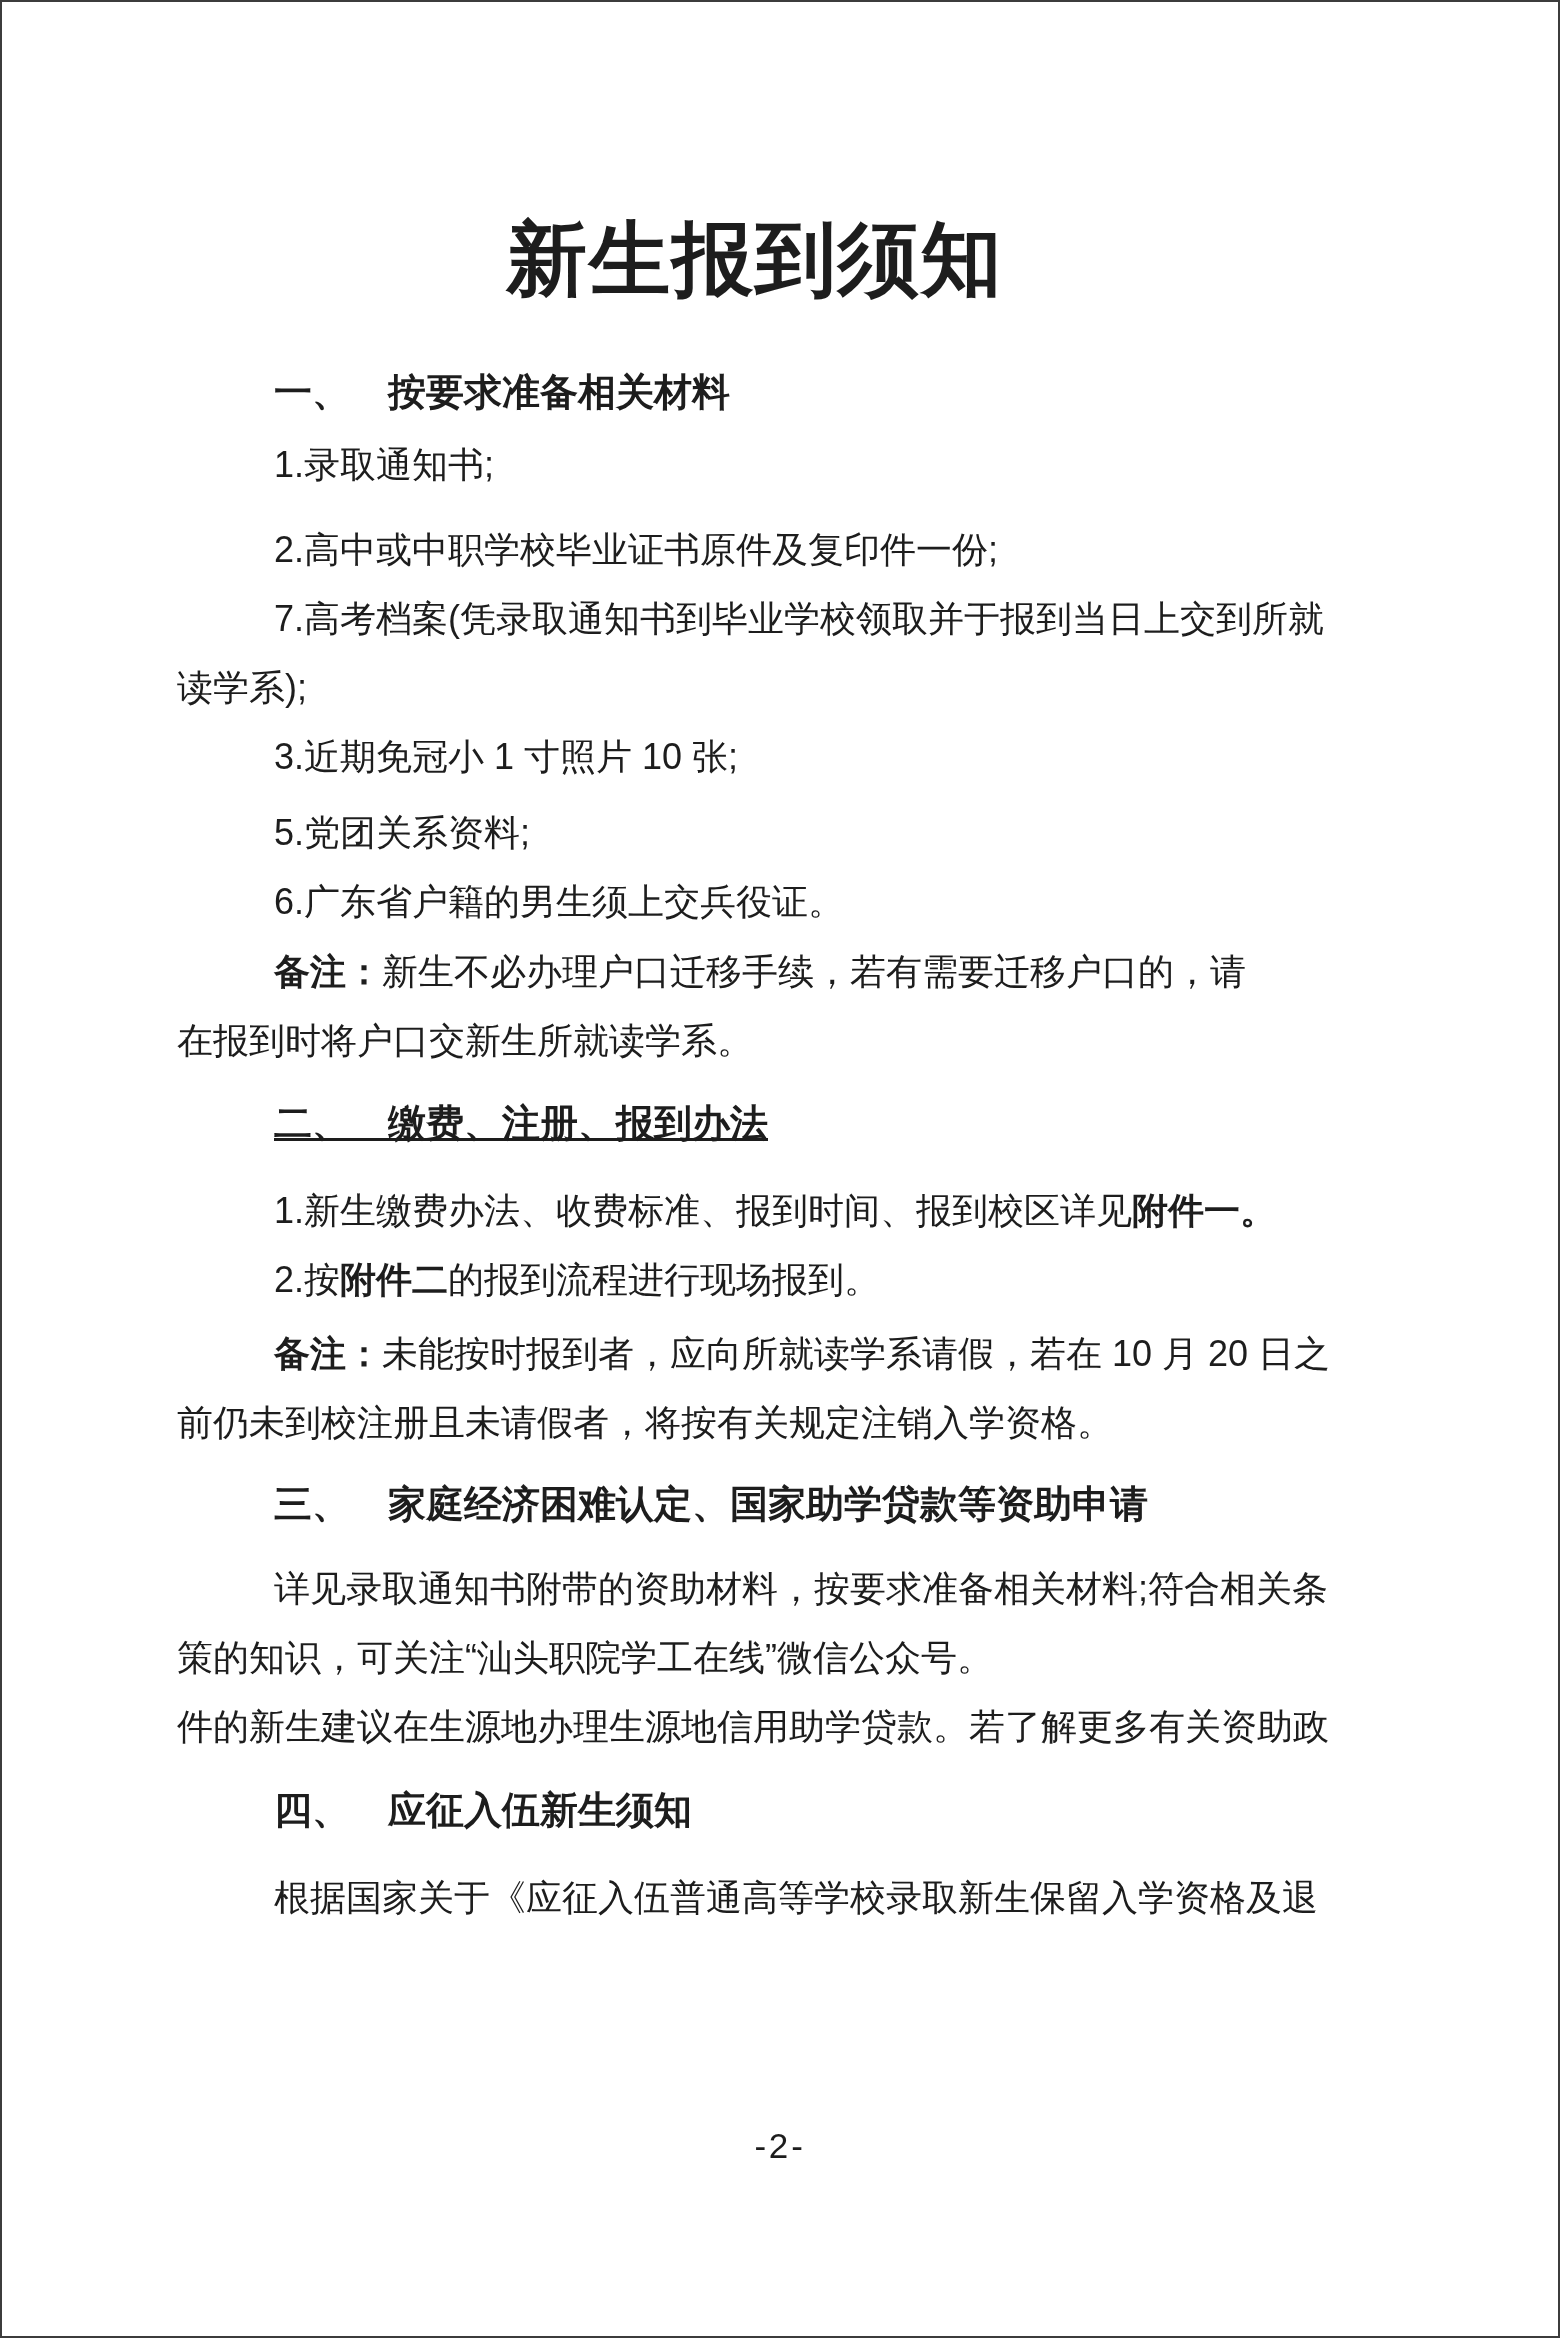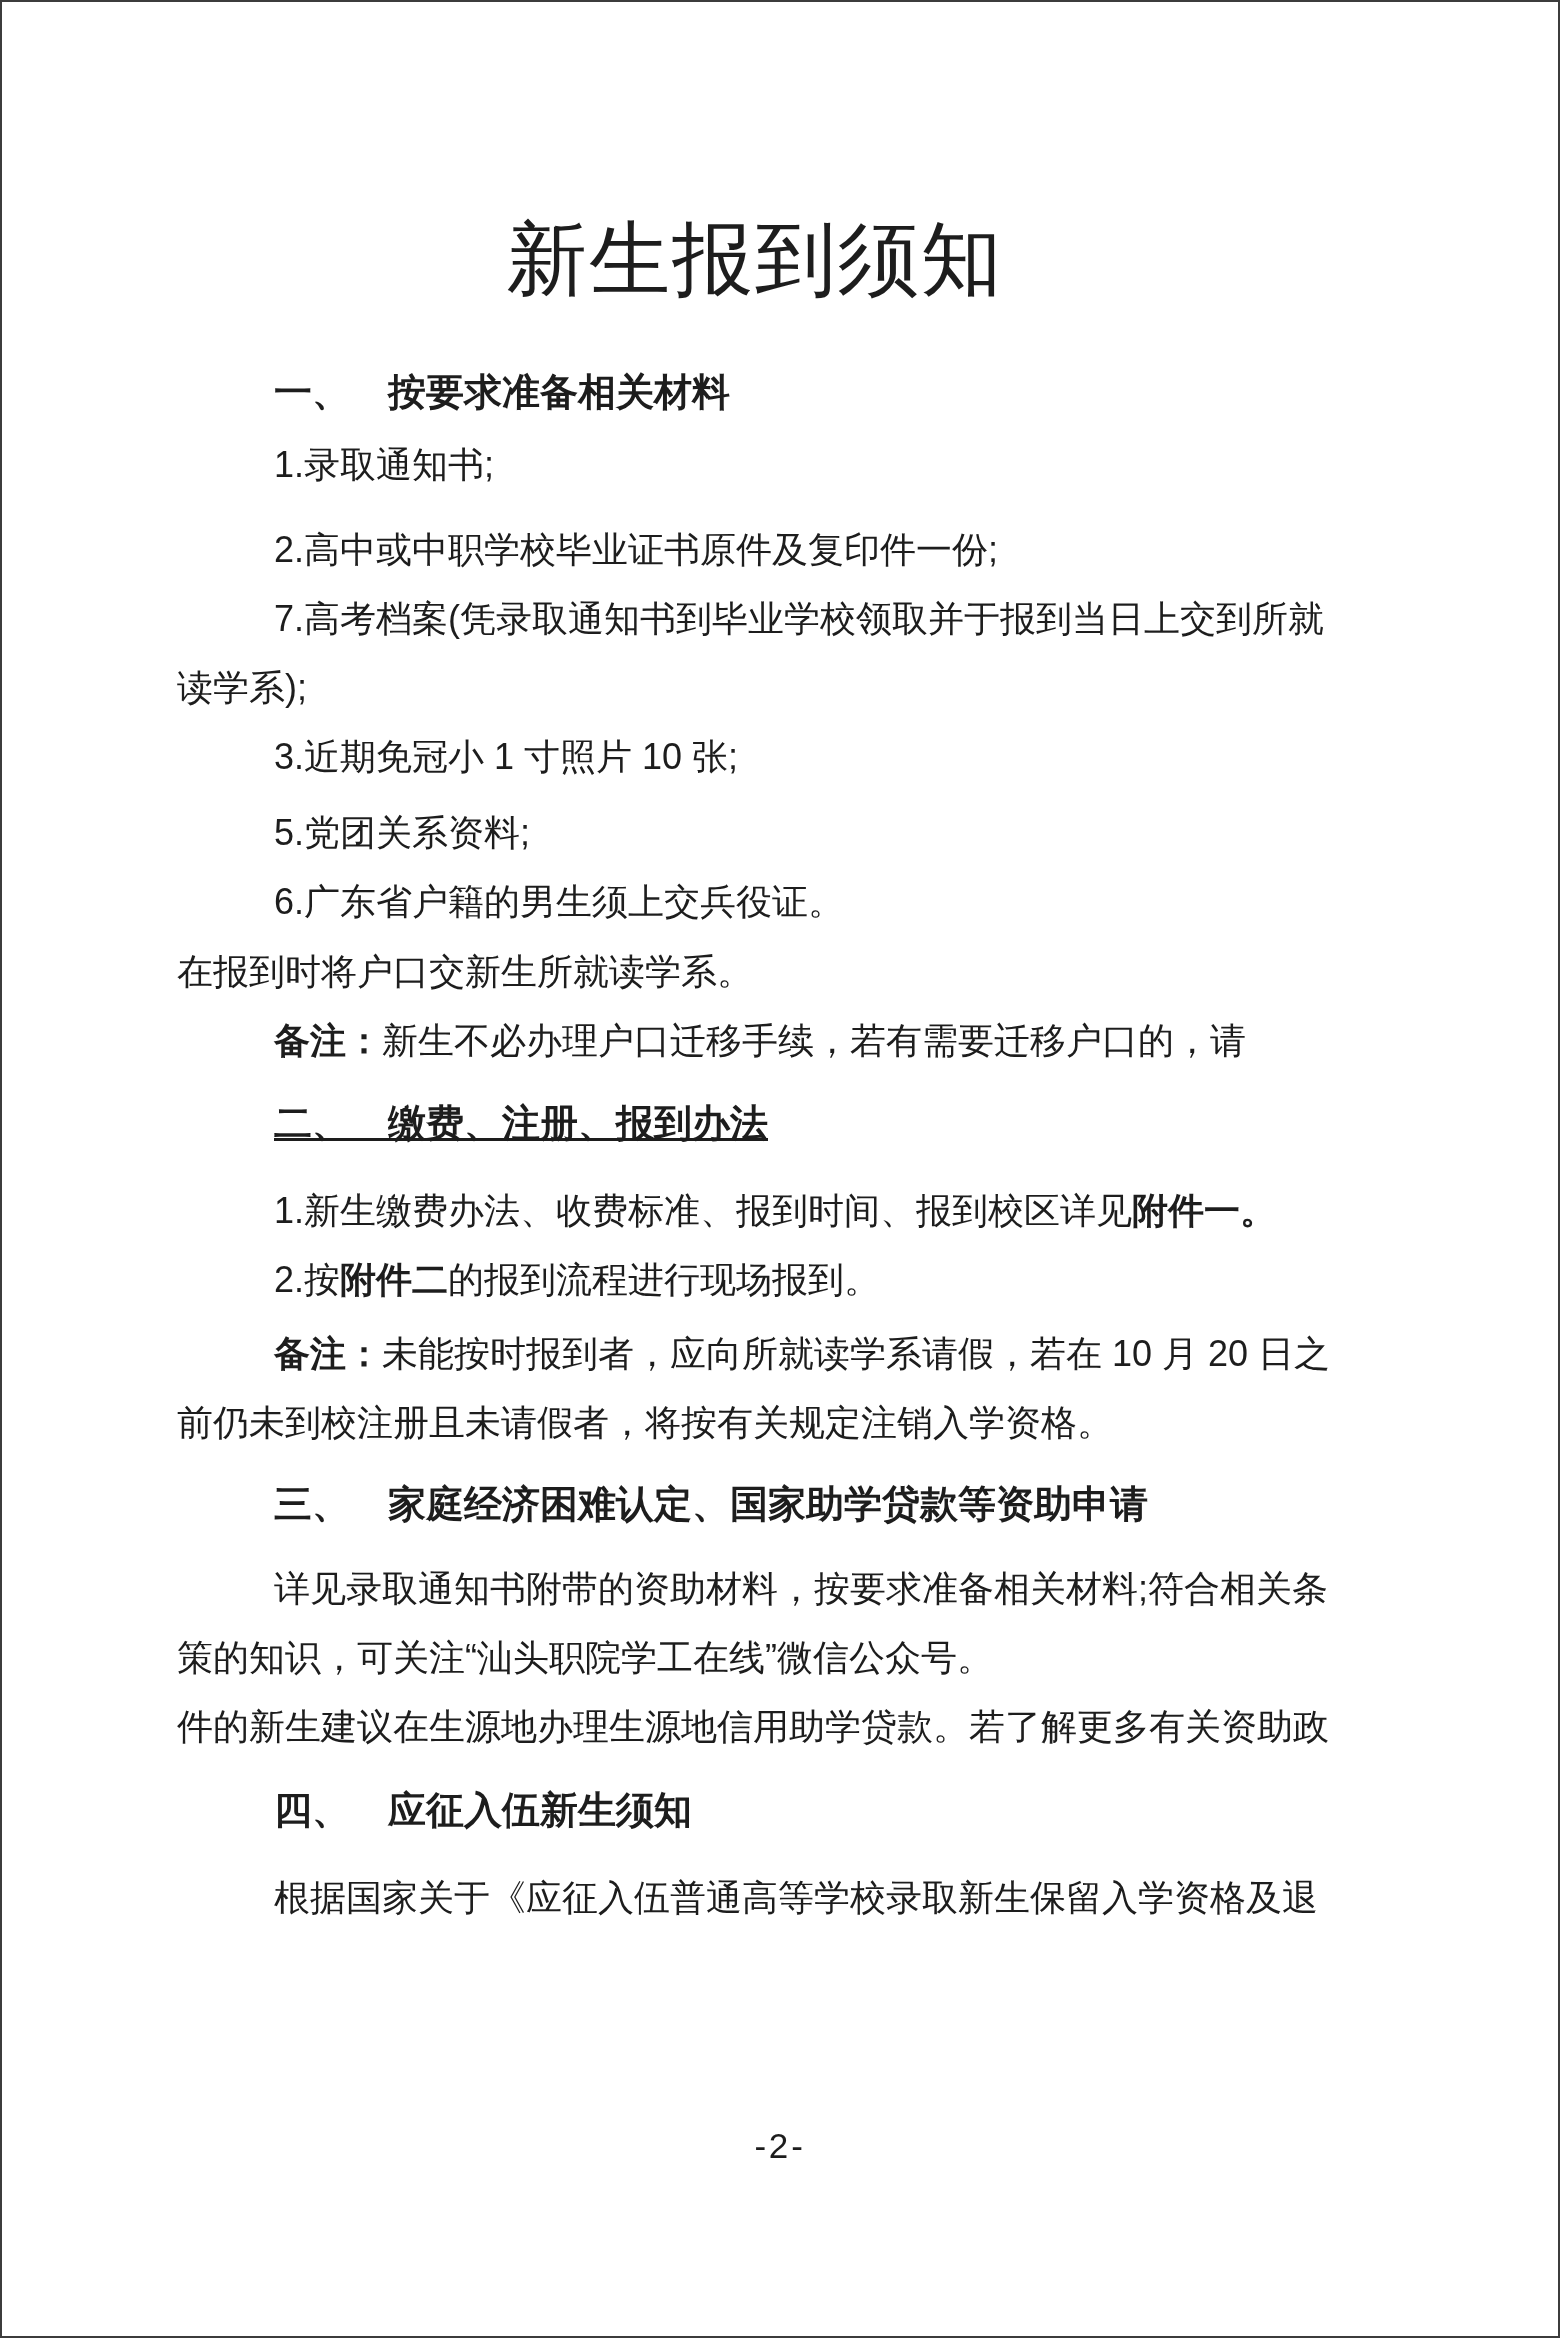"新生报到须知" .doc-title { font-weight: 400 -> 700 }
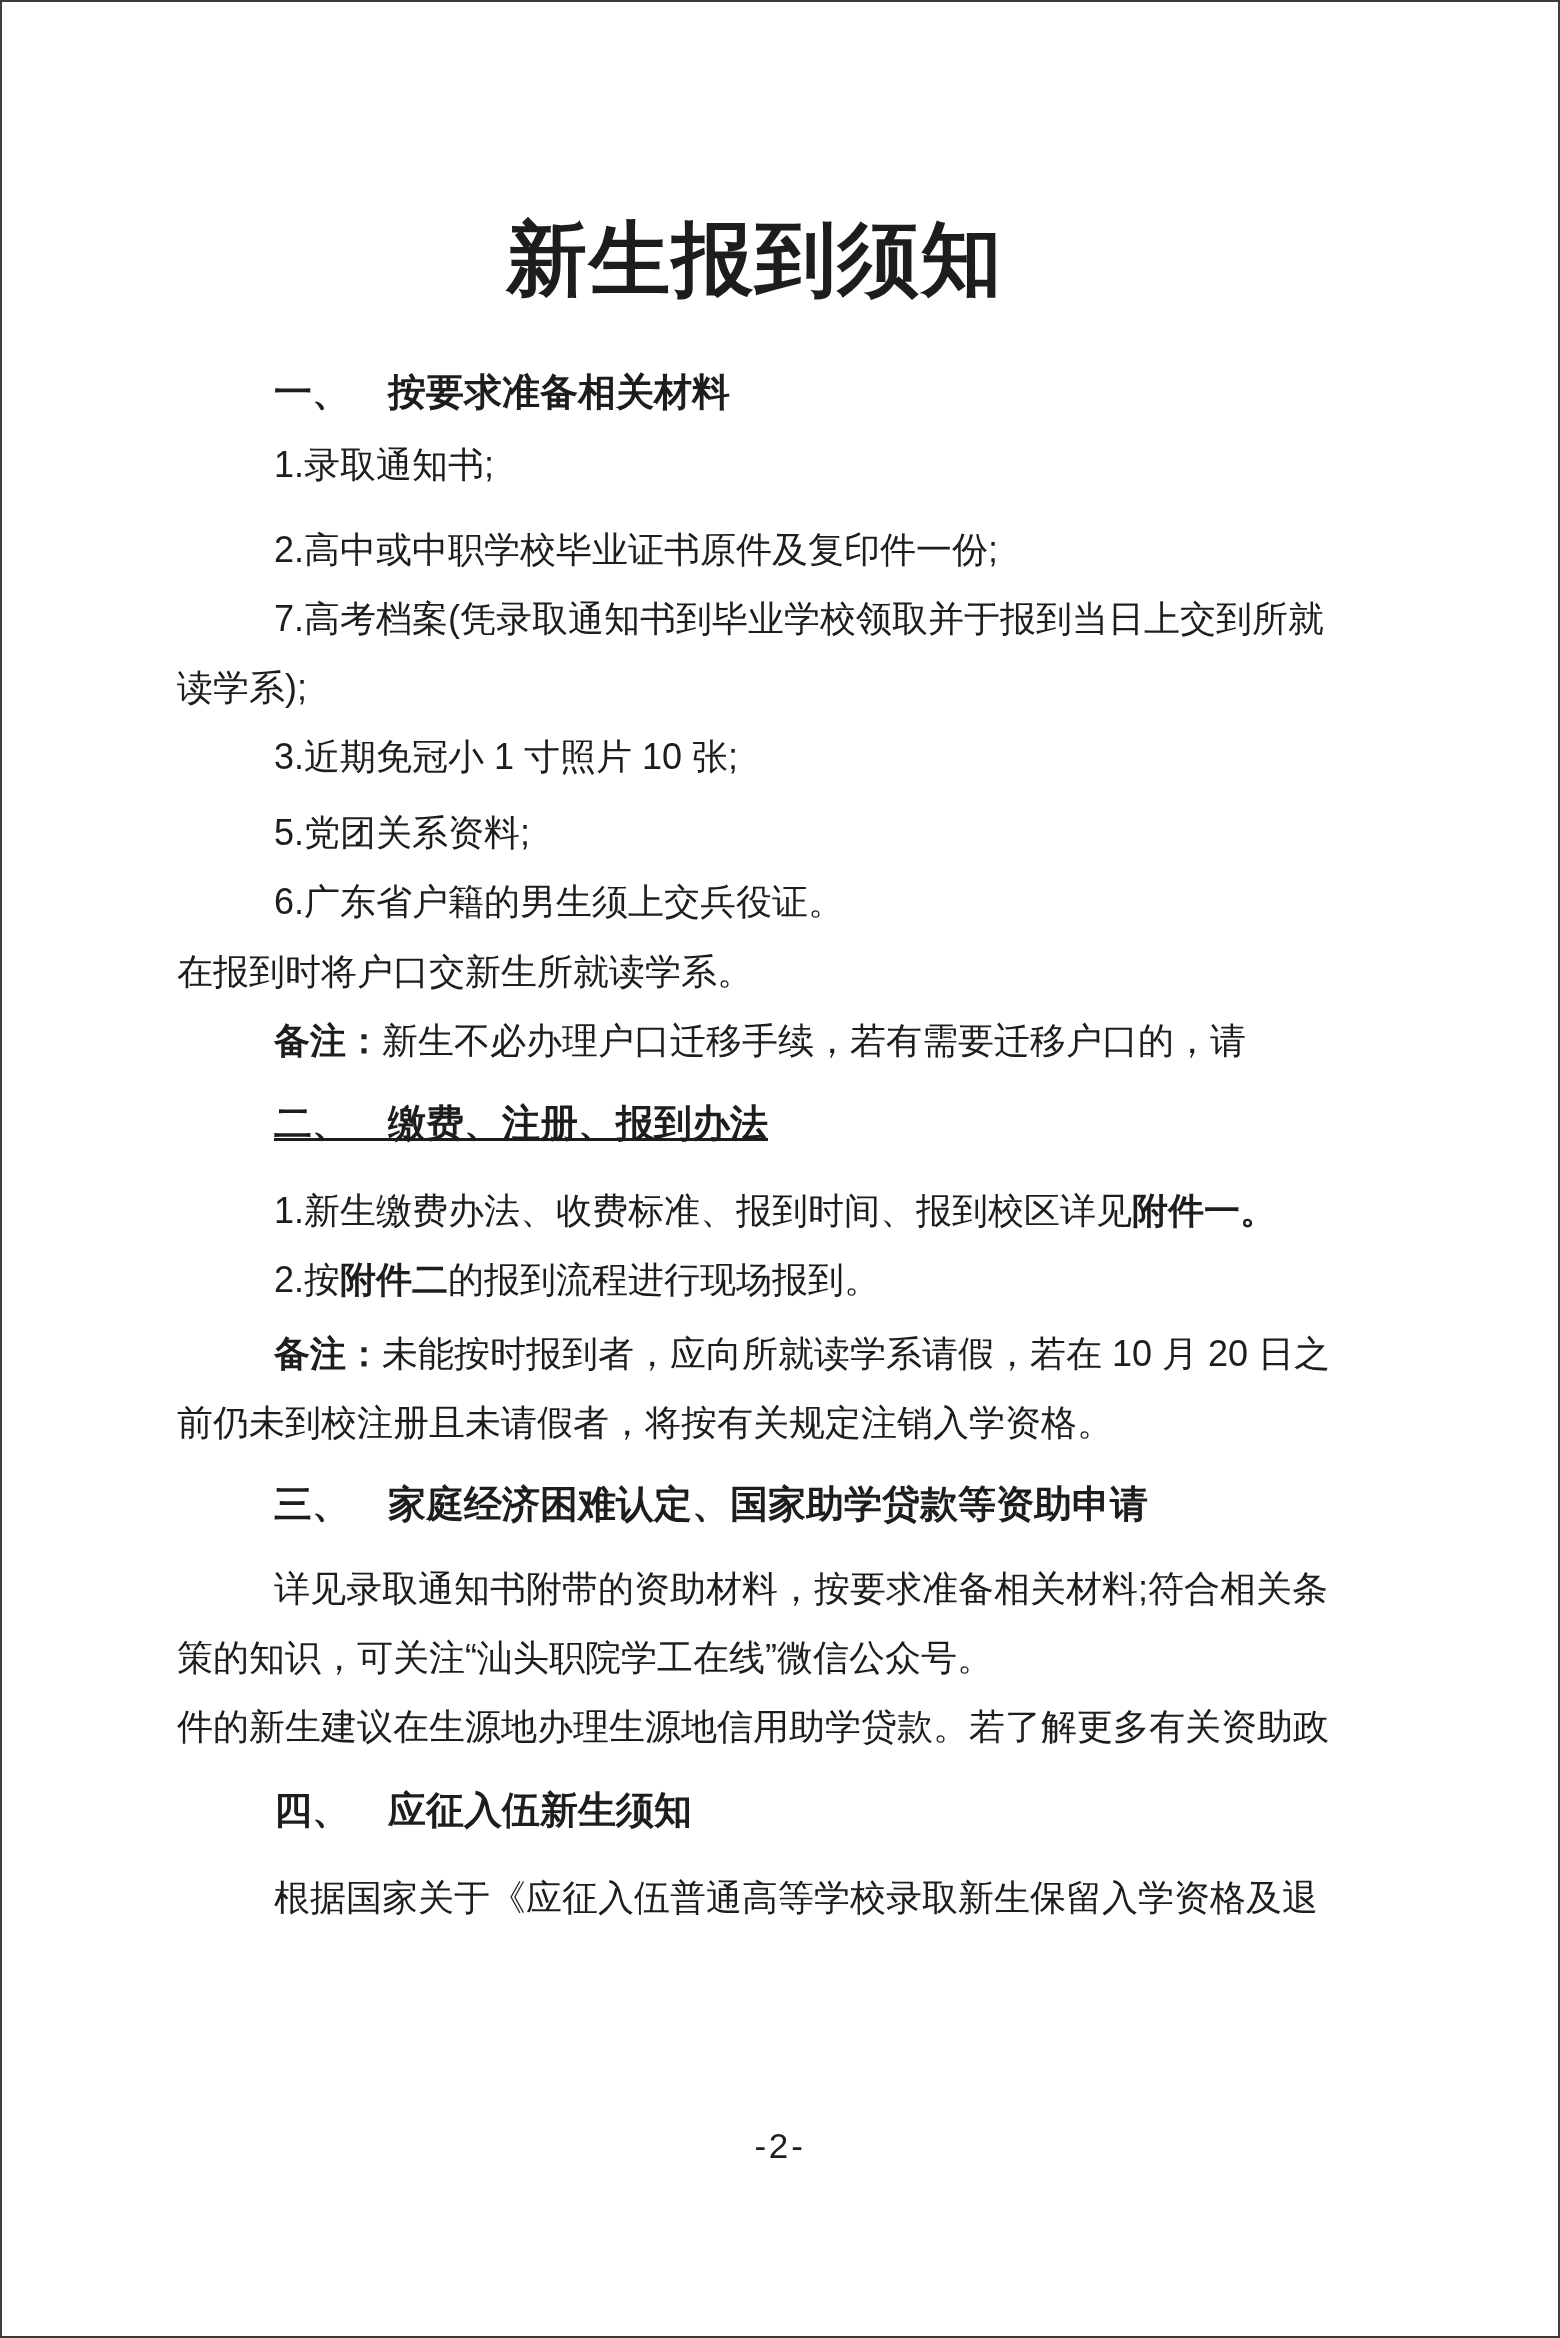"在报到时将户口交新生所就读学系。" div.line { order: before "备注：新生不必办理户口迁移手续，若有需要迁移户口的，请" -> after "备注：新生不必办理户口迁移手续，若有需要迁移户口的，请" }
